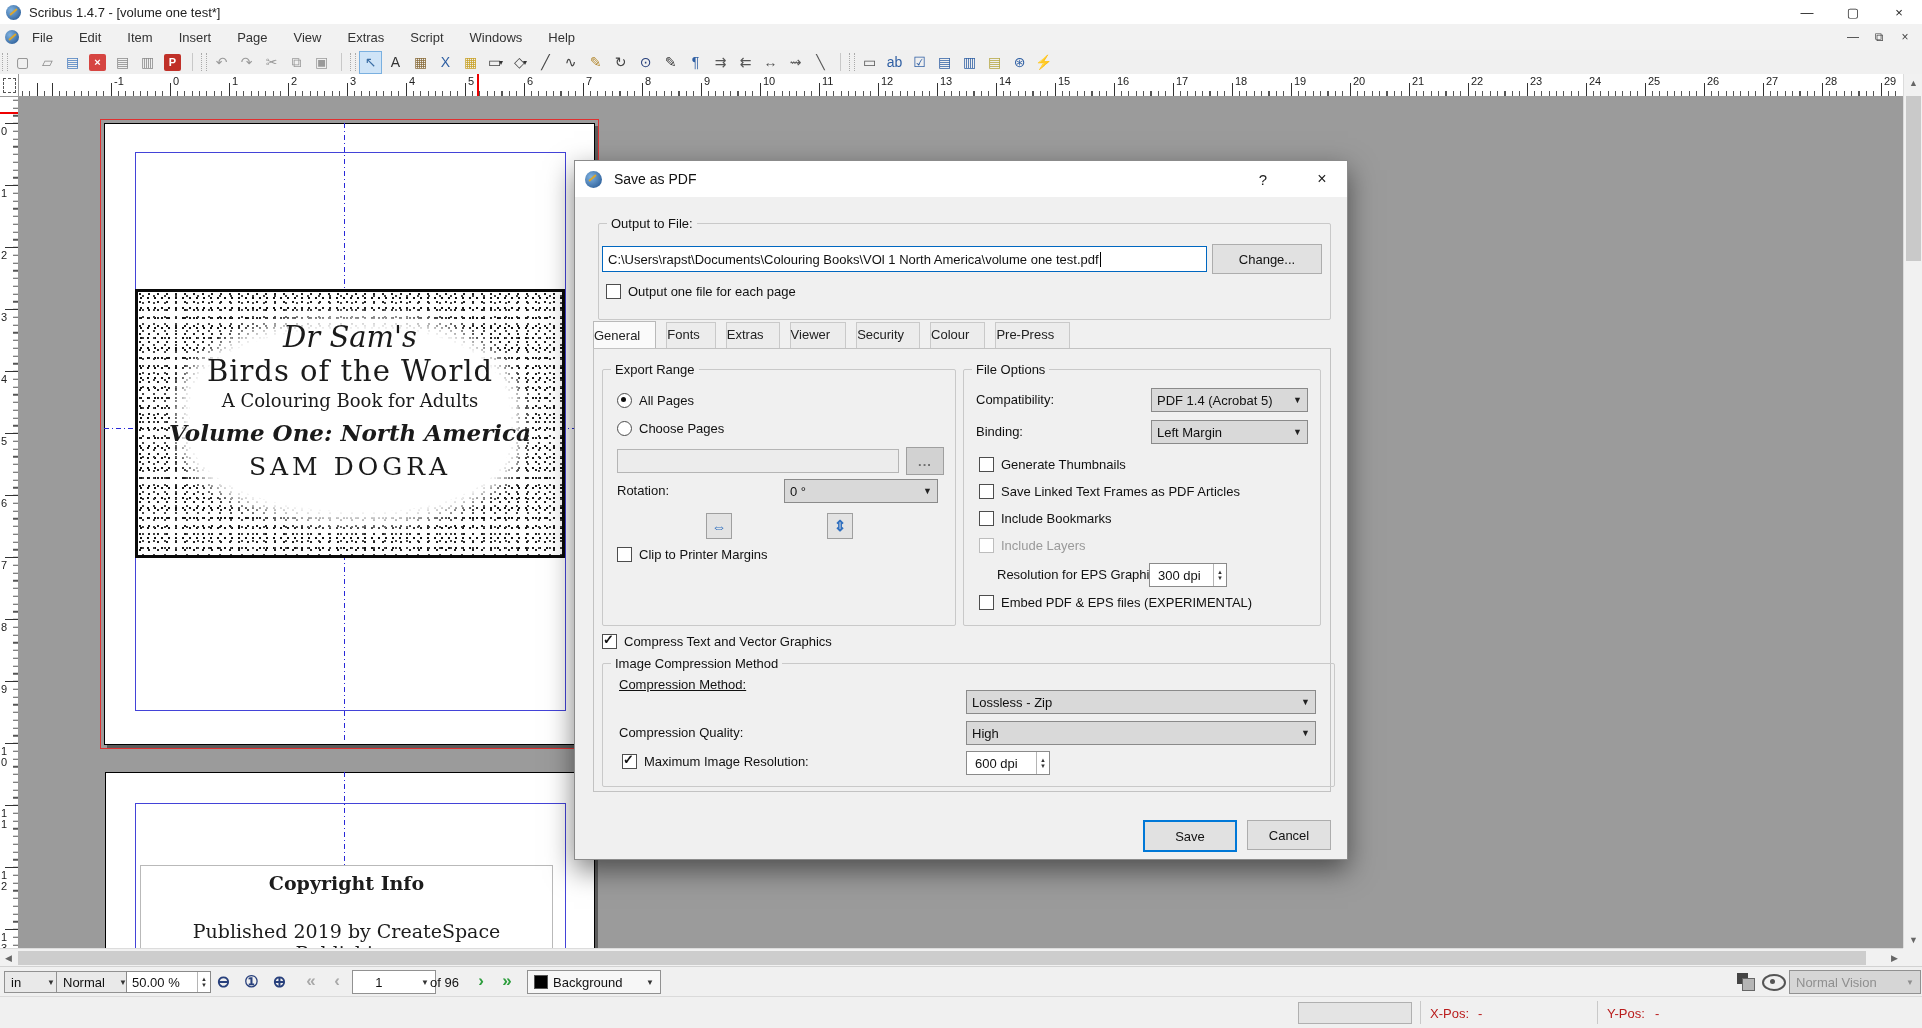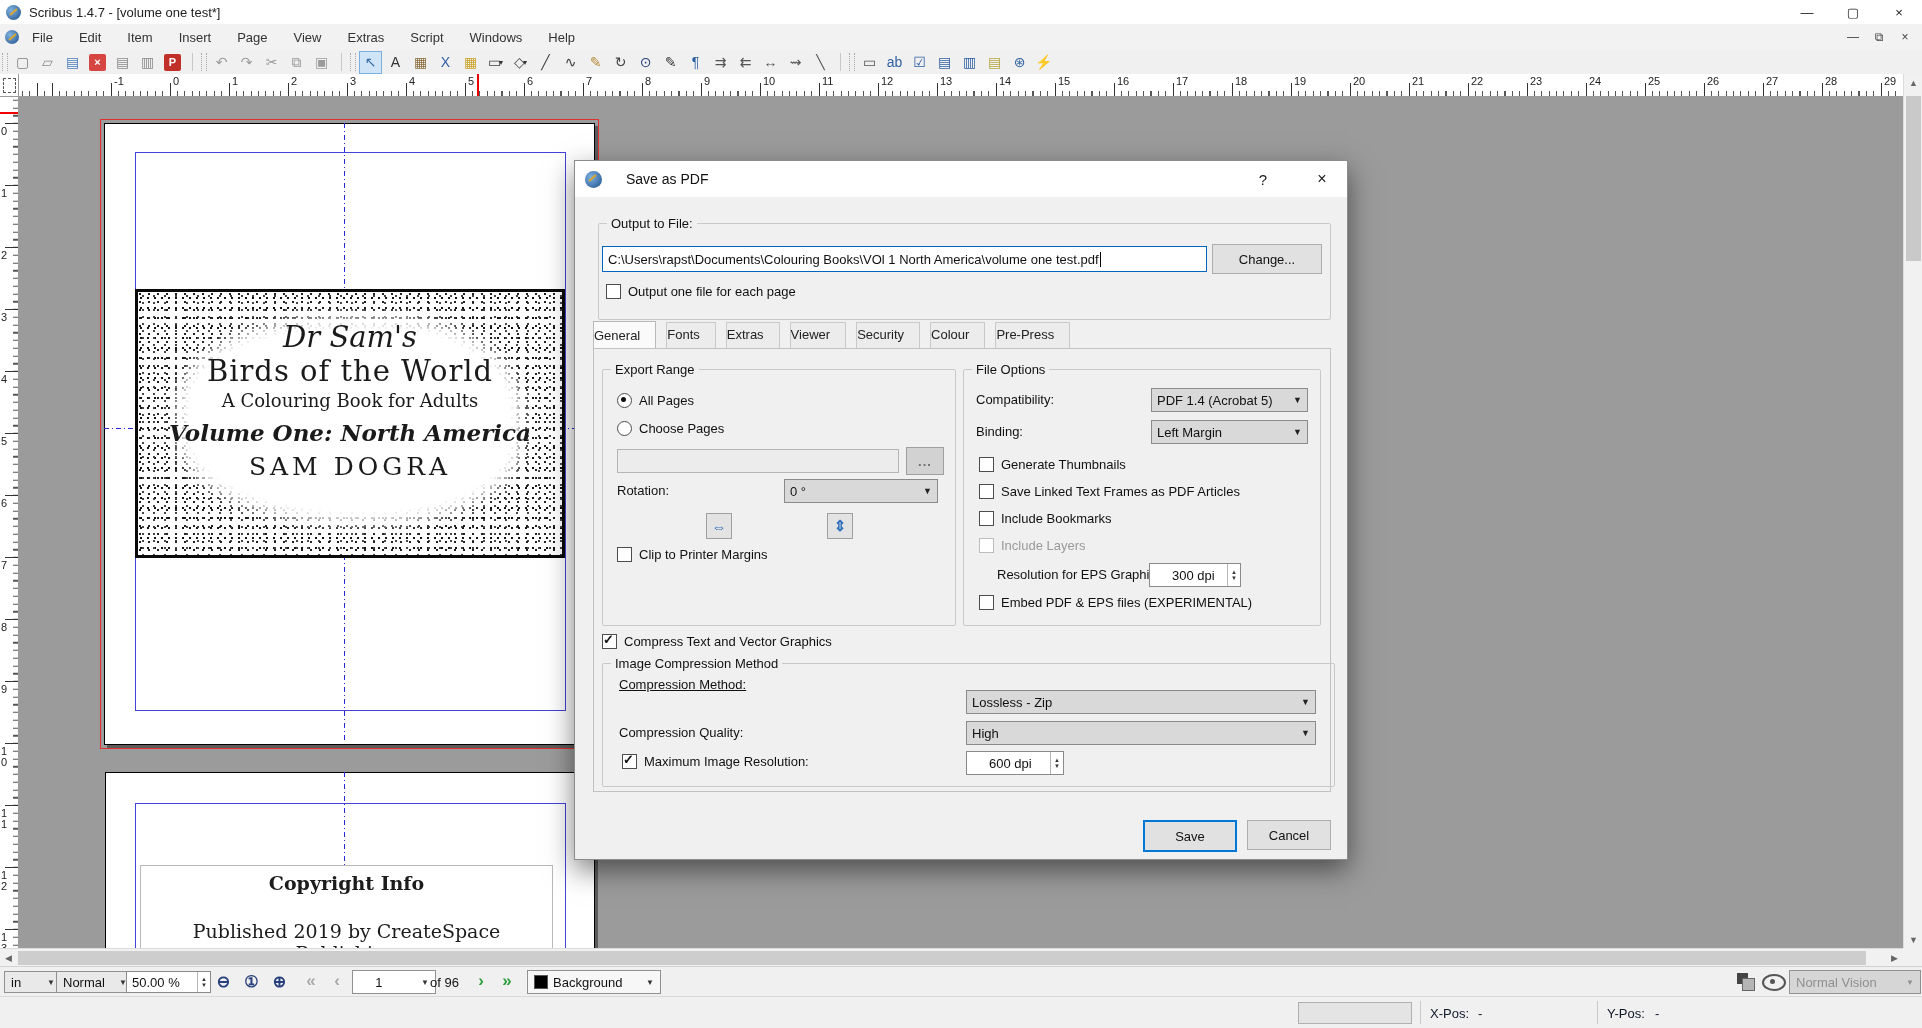"Save as PDF" #dlg-title-text { margin-left: 24px -> 12px }
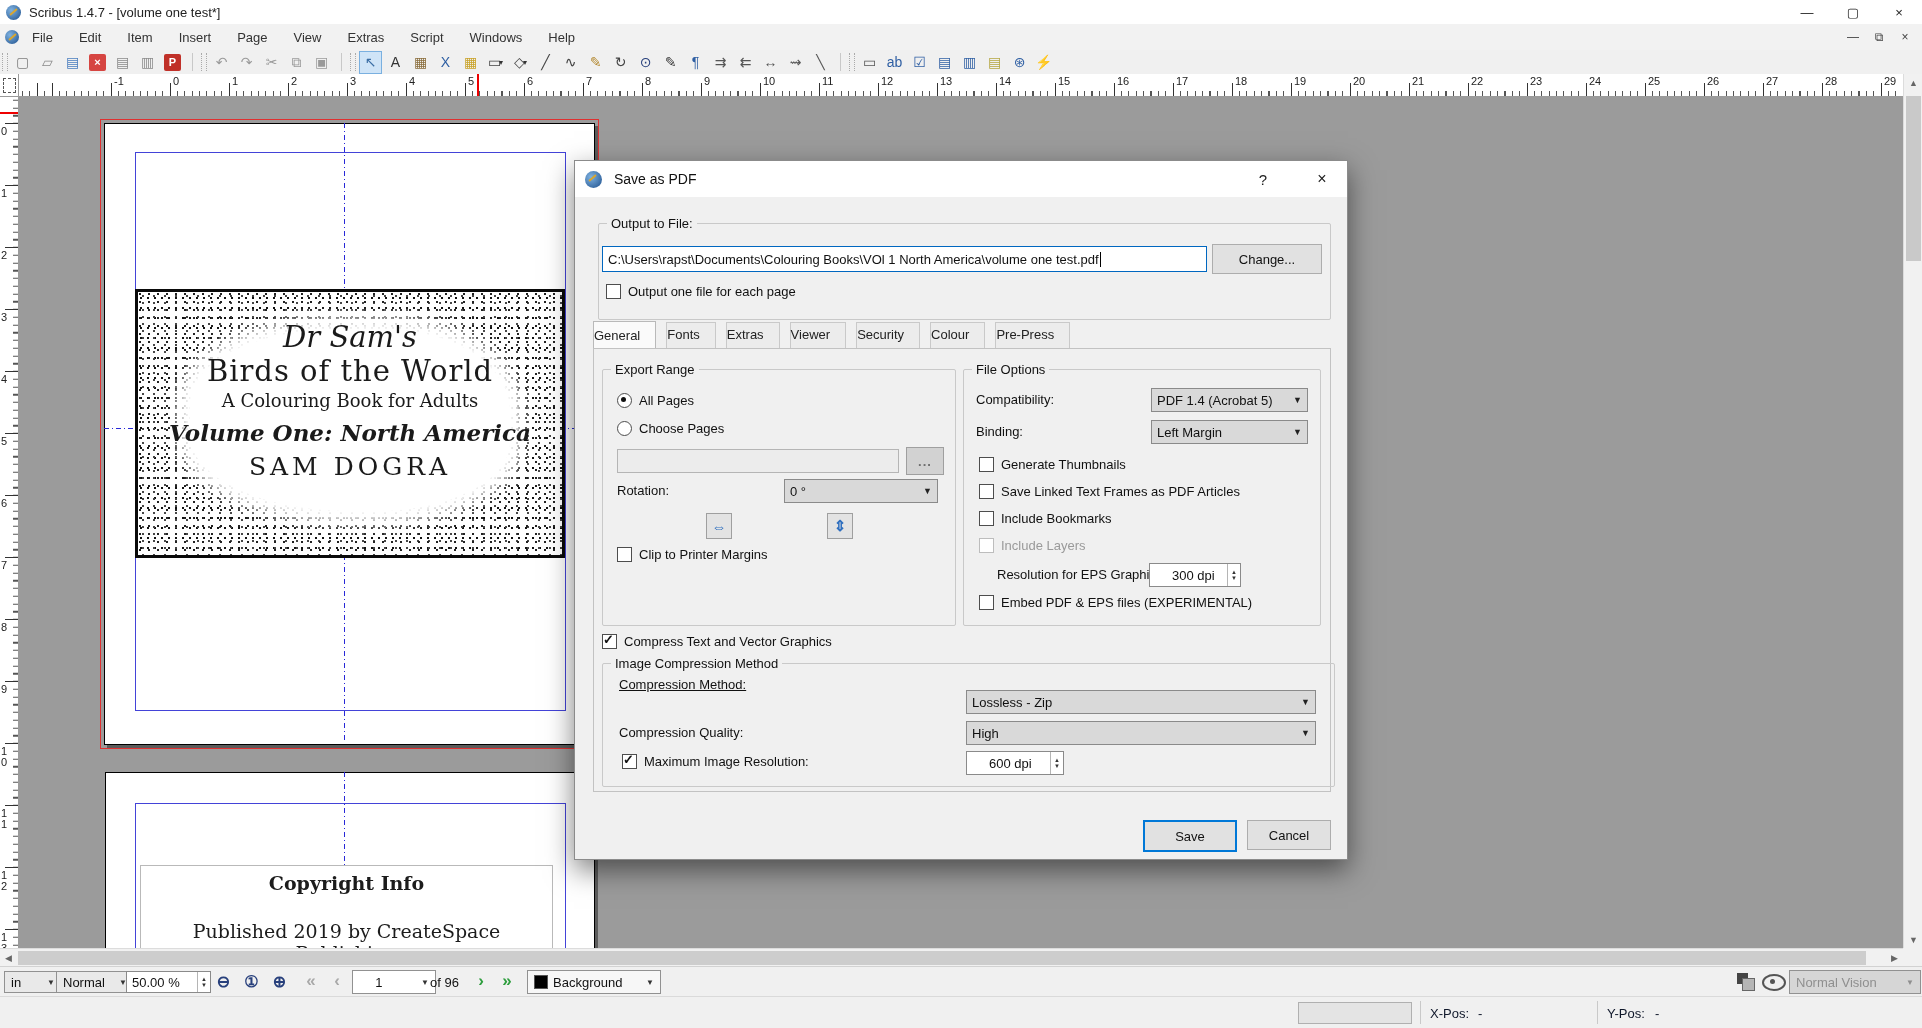"300 dpi" .dspin { padding-left: 22px -> 8px }
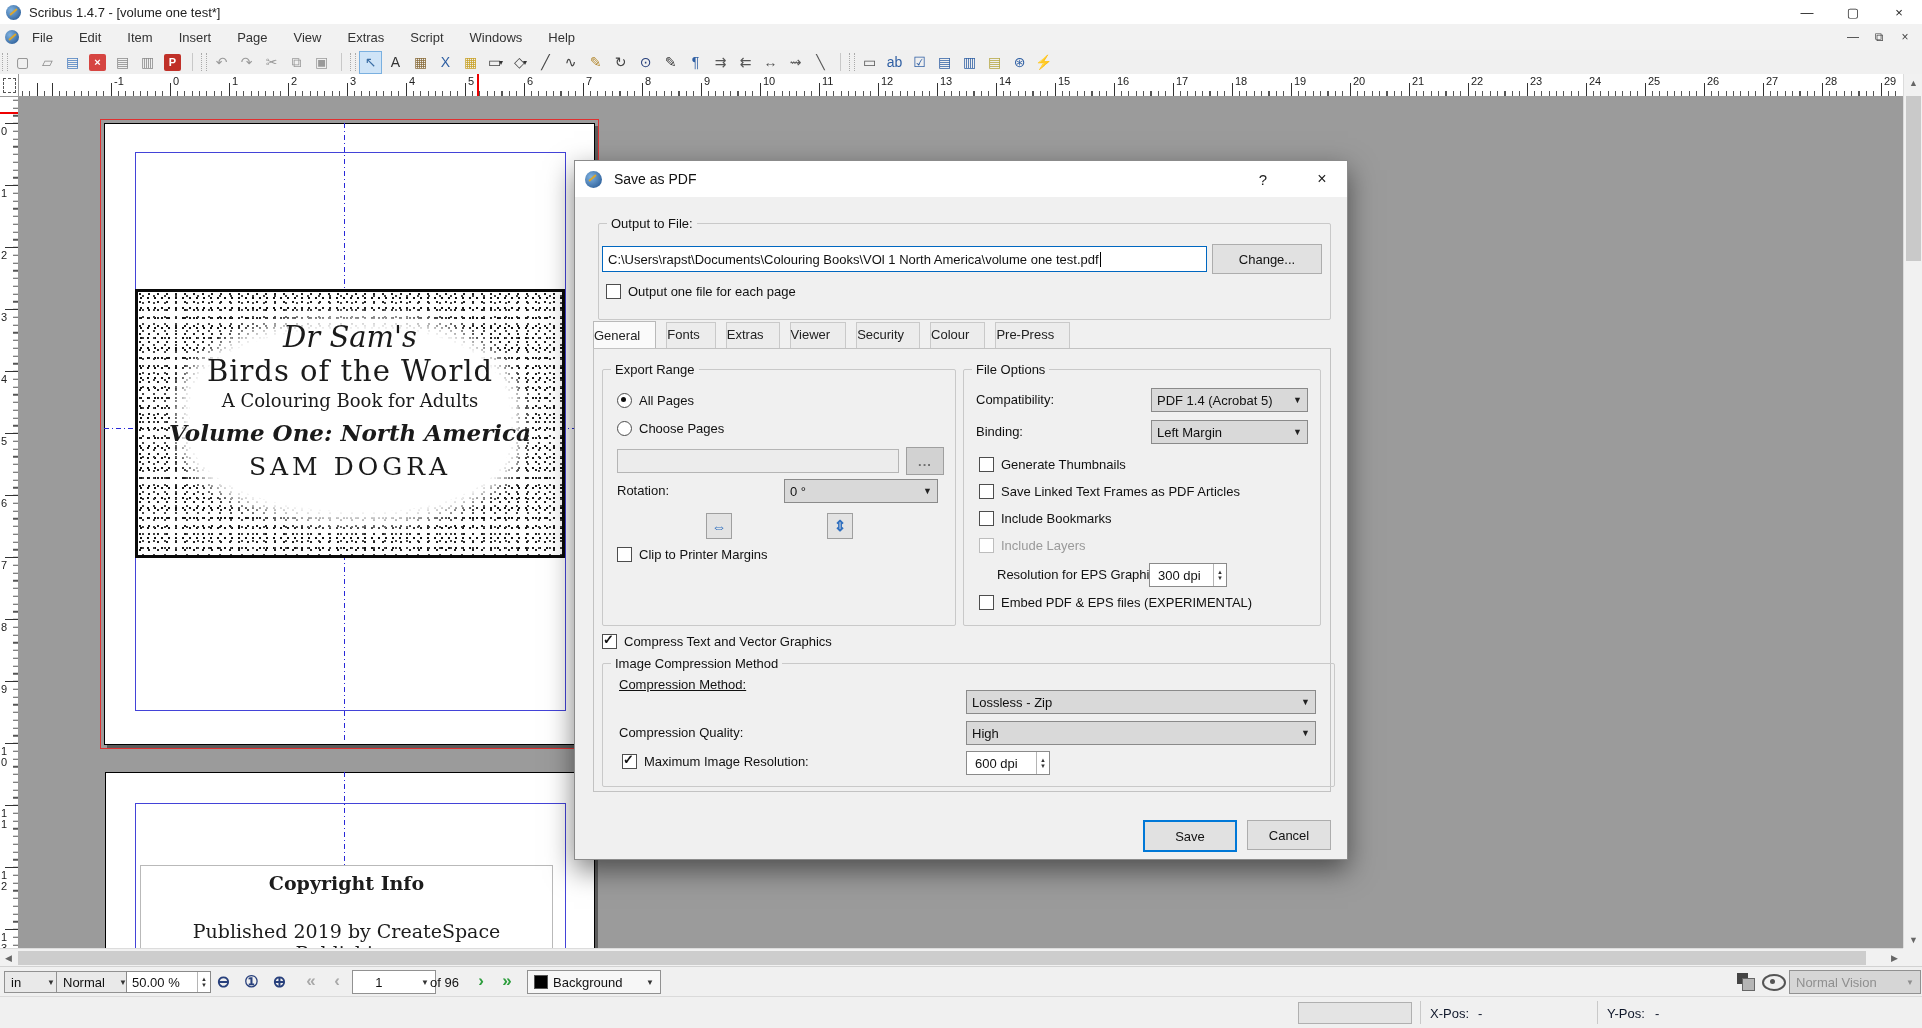"X-Pos:" .coord-label { color: #0f172a -> #b91c1c }
